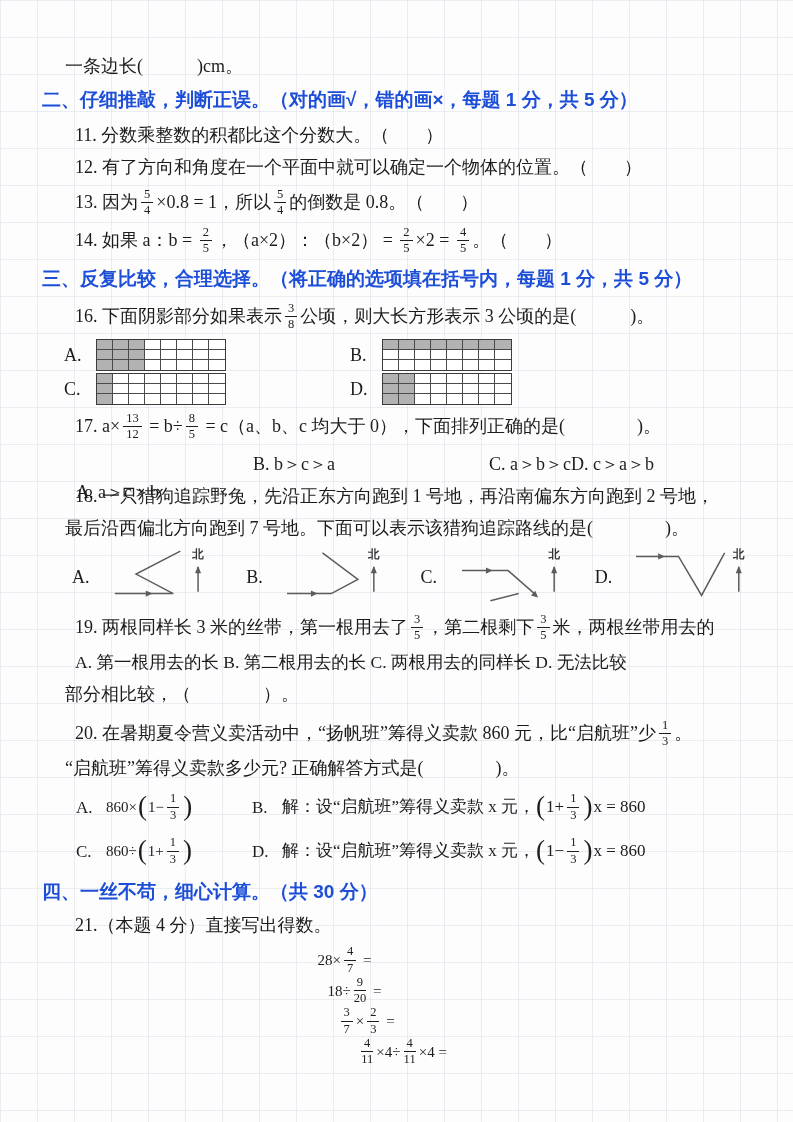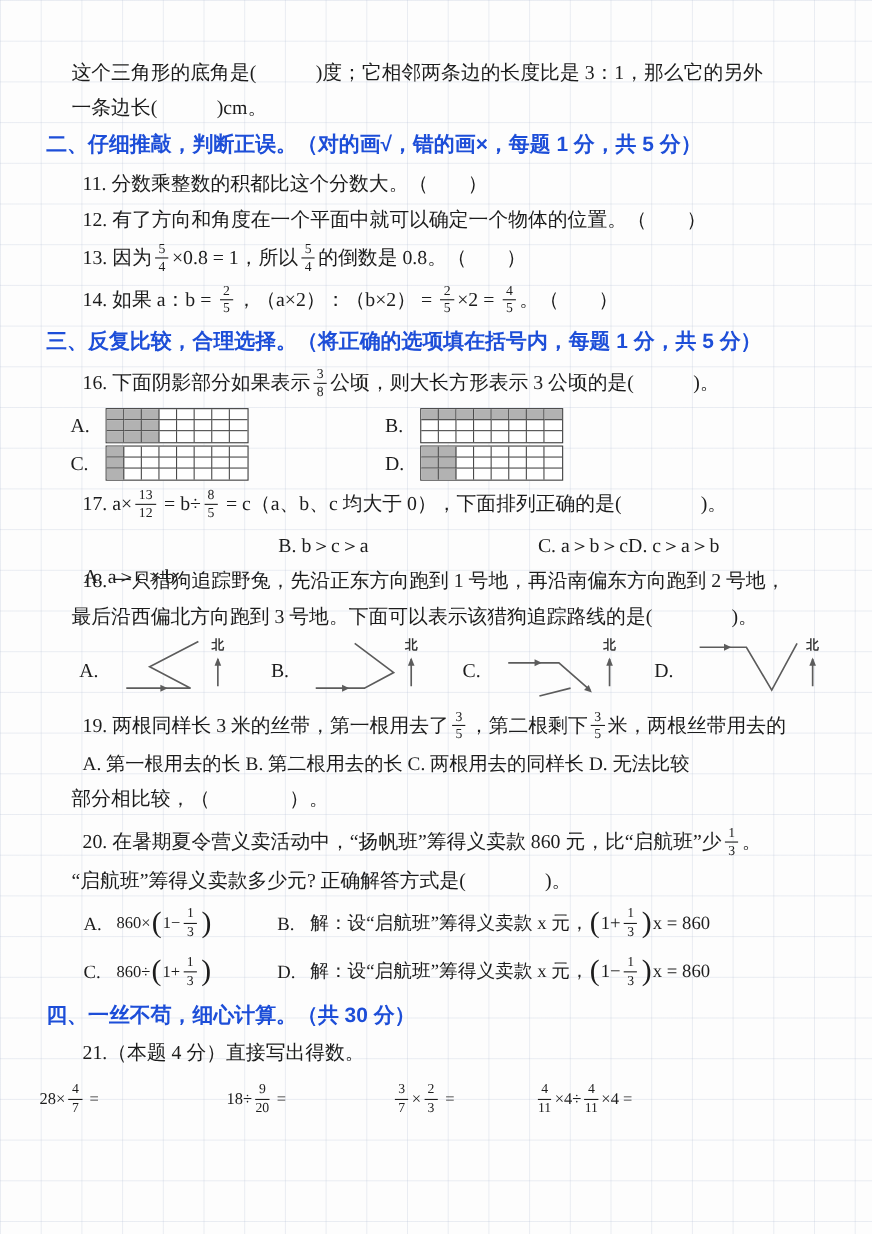"这个三角形的底角是( )度；它相邻两条边的长度比是 3：1，那么它的另外" div.line { html: <div>这个三角形的底角是( )度；它相邻两条边的长度比是 3：1，那么它的另外</div> -> none }
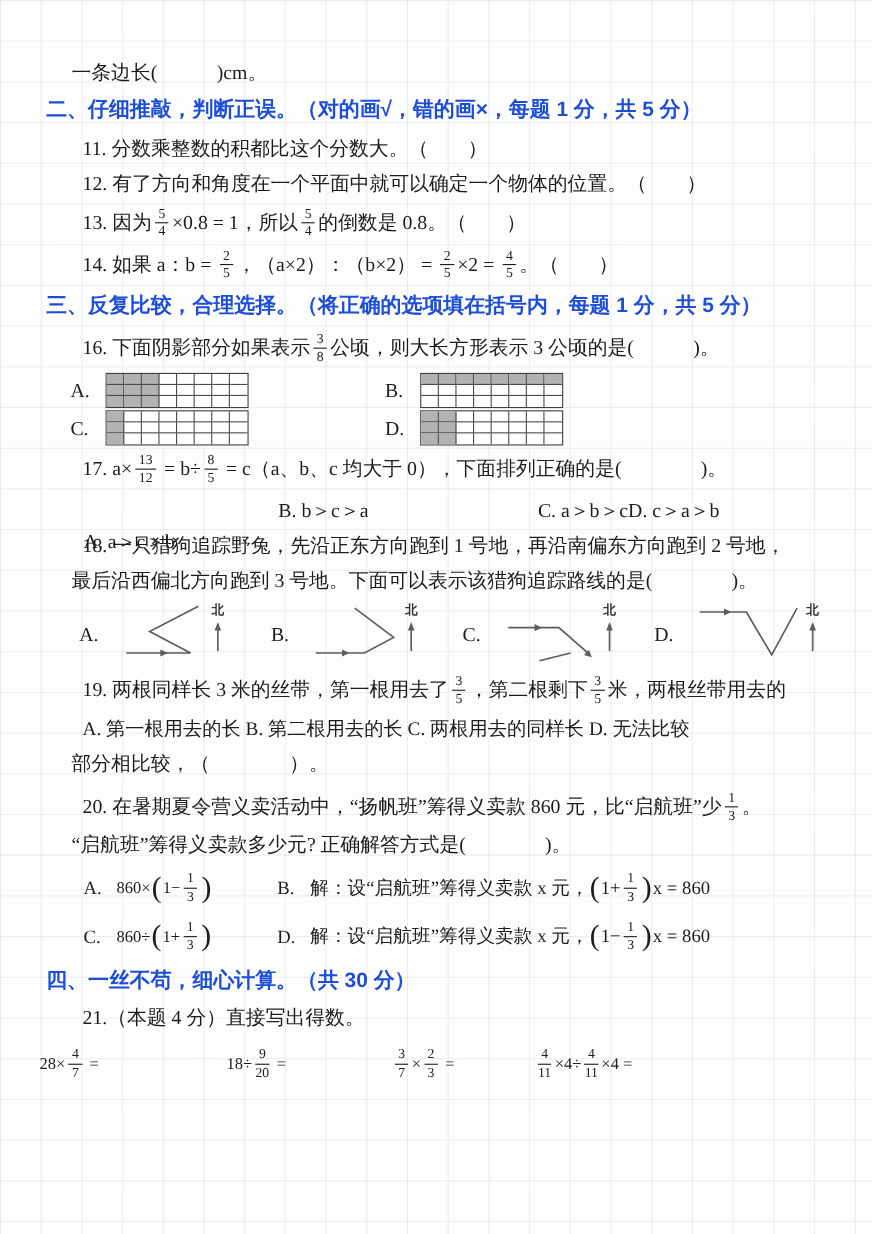"最后沿西偏北方向跑到 3 号地。下面可以表示该猎狗追踪路线的是( )。" div.line { text: 3 -> 7 }
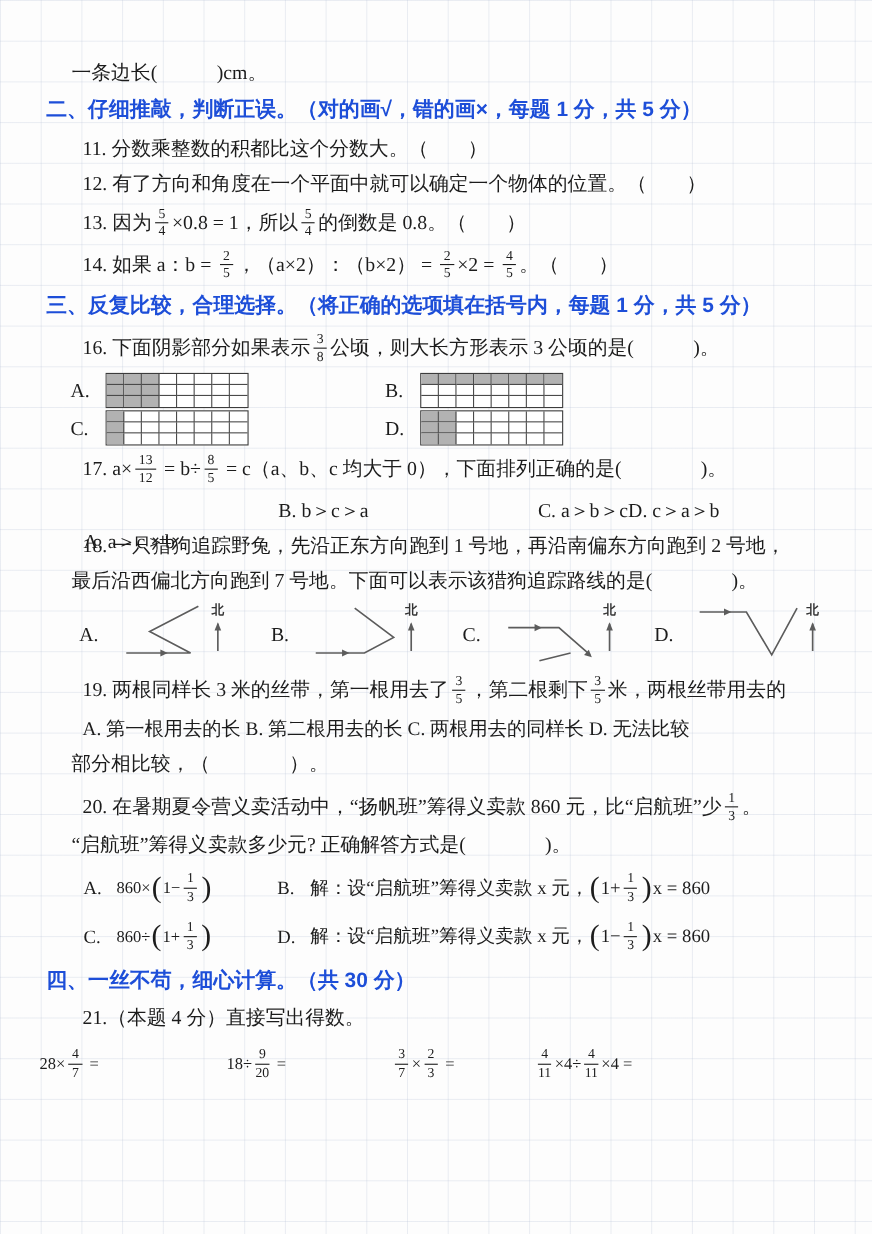"28× =" .exprs { flex-direction: none -> column }
